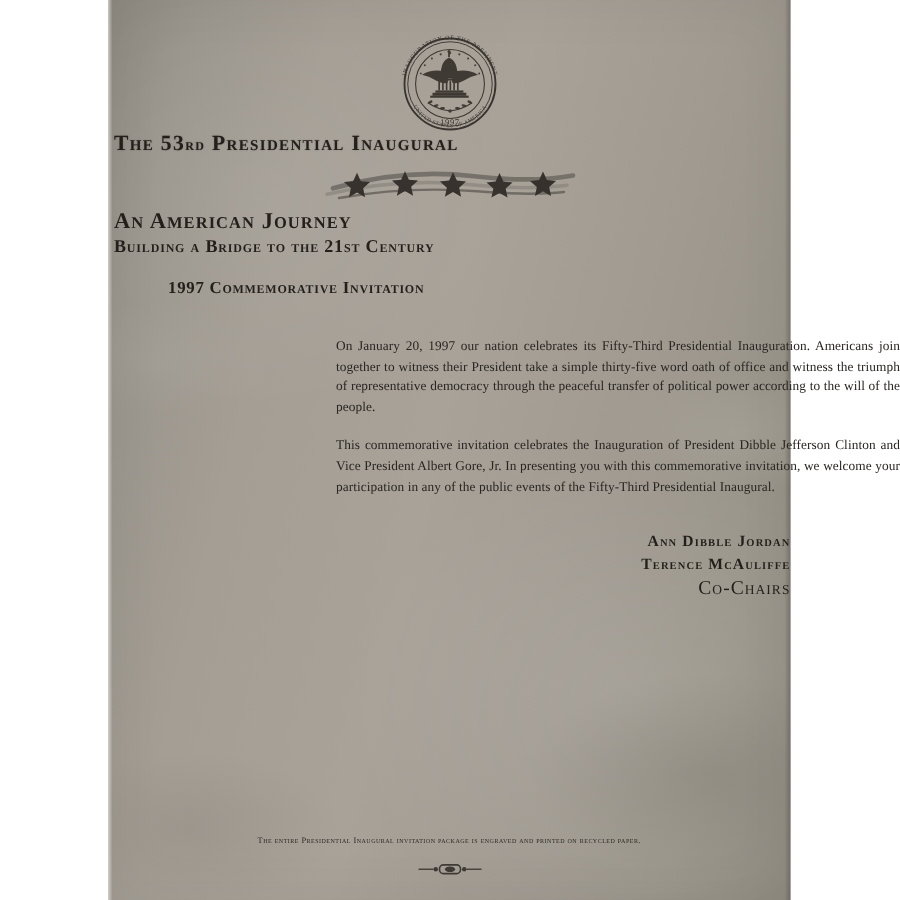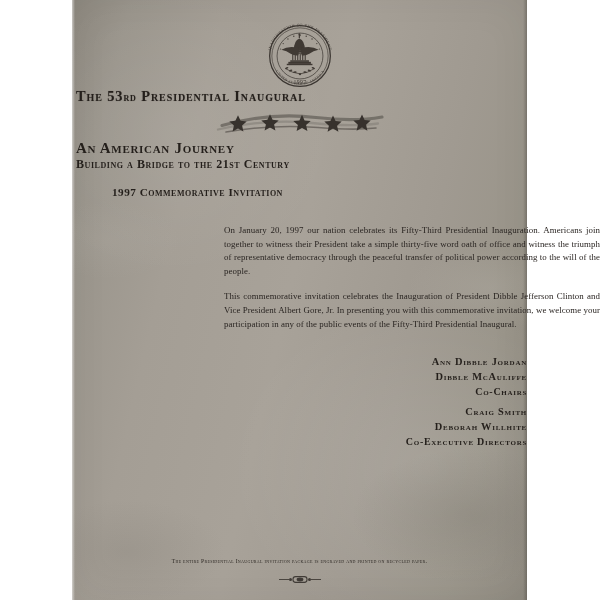"Dibble McAuliffe" div.sig-name { text: Dibble -> Terence }
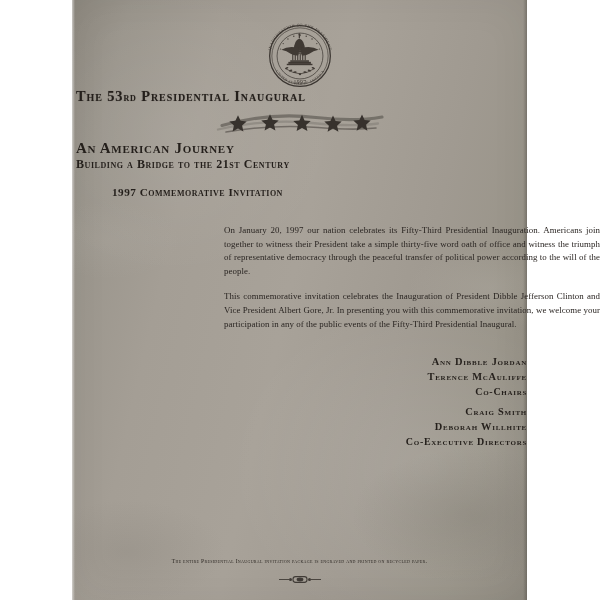"Co-Chairs" .sig-role { font-size: 10px -> 13px; font-weight: 700 -> 400 }
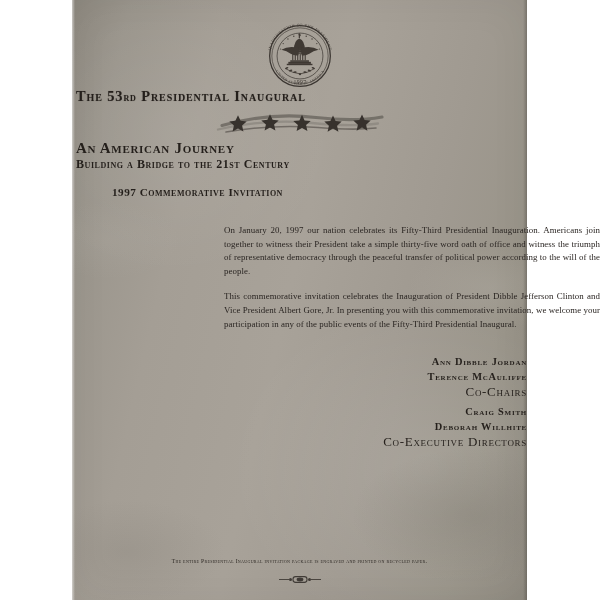"Craig Smith" div.sig-block { html: <div> <div>Craig Smith</div> <div>Deborah Willhite</div> <div>Co-Executive Directors</div> </div> -> none }
